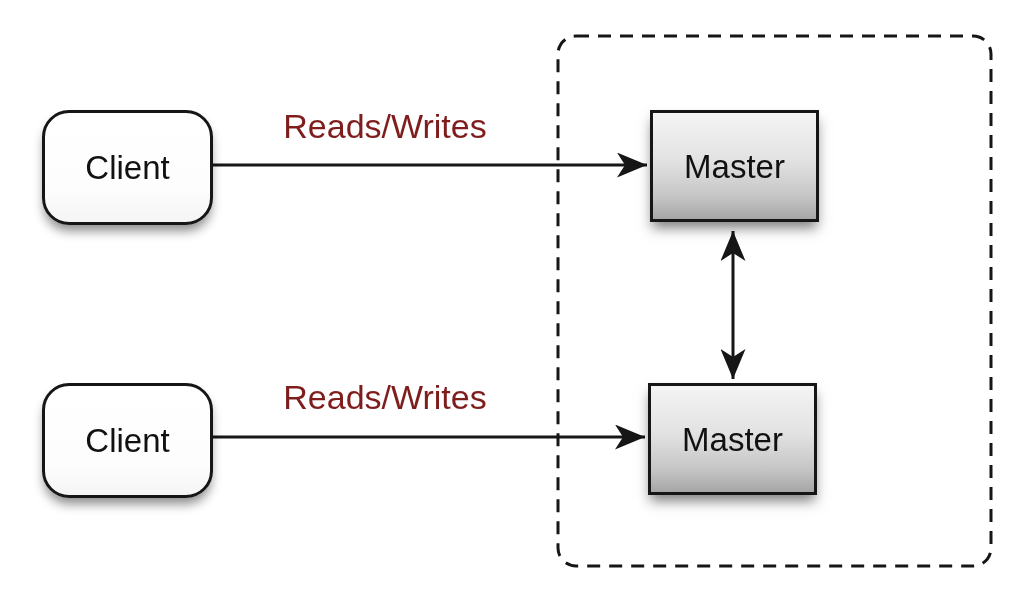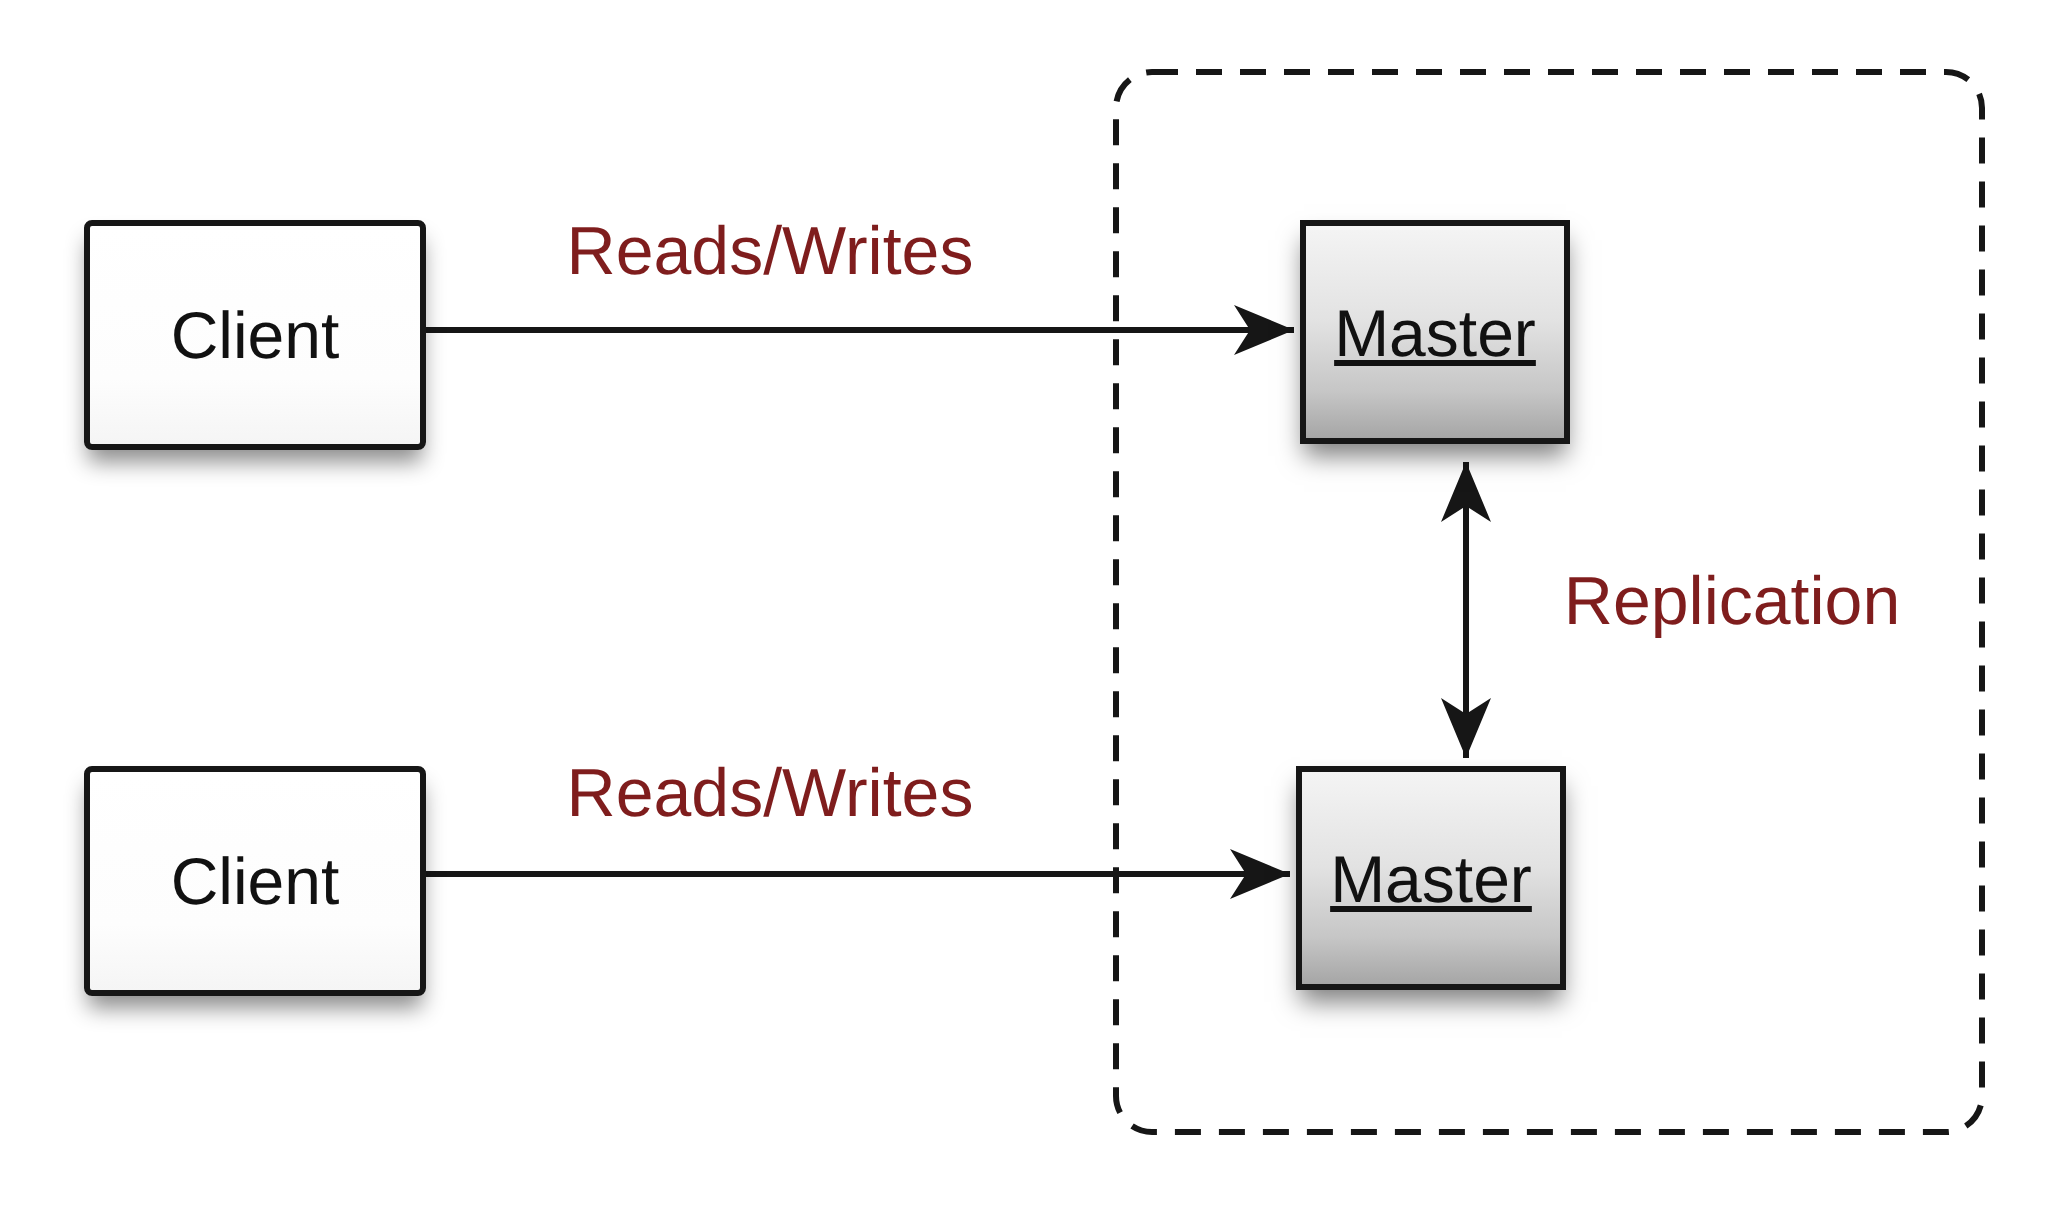"Client" .client { border-radius: 4px -> 27px }
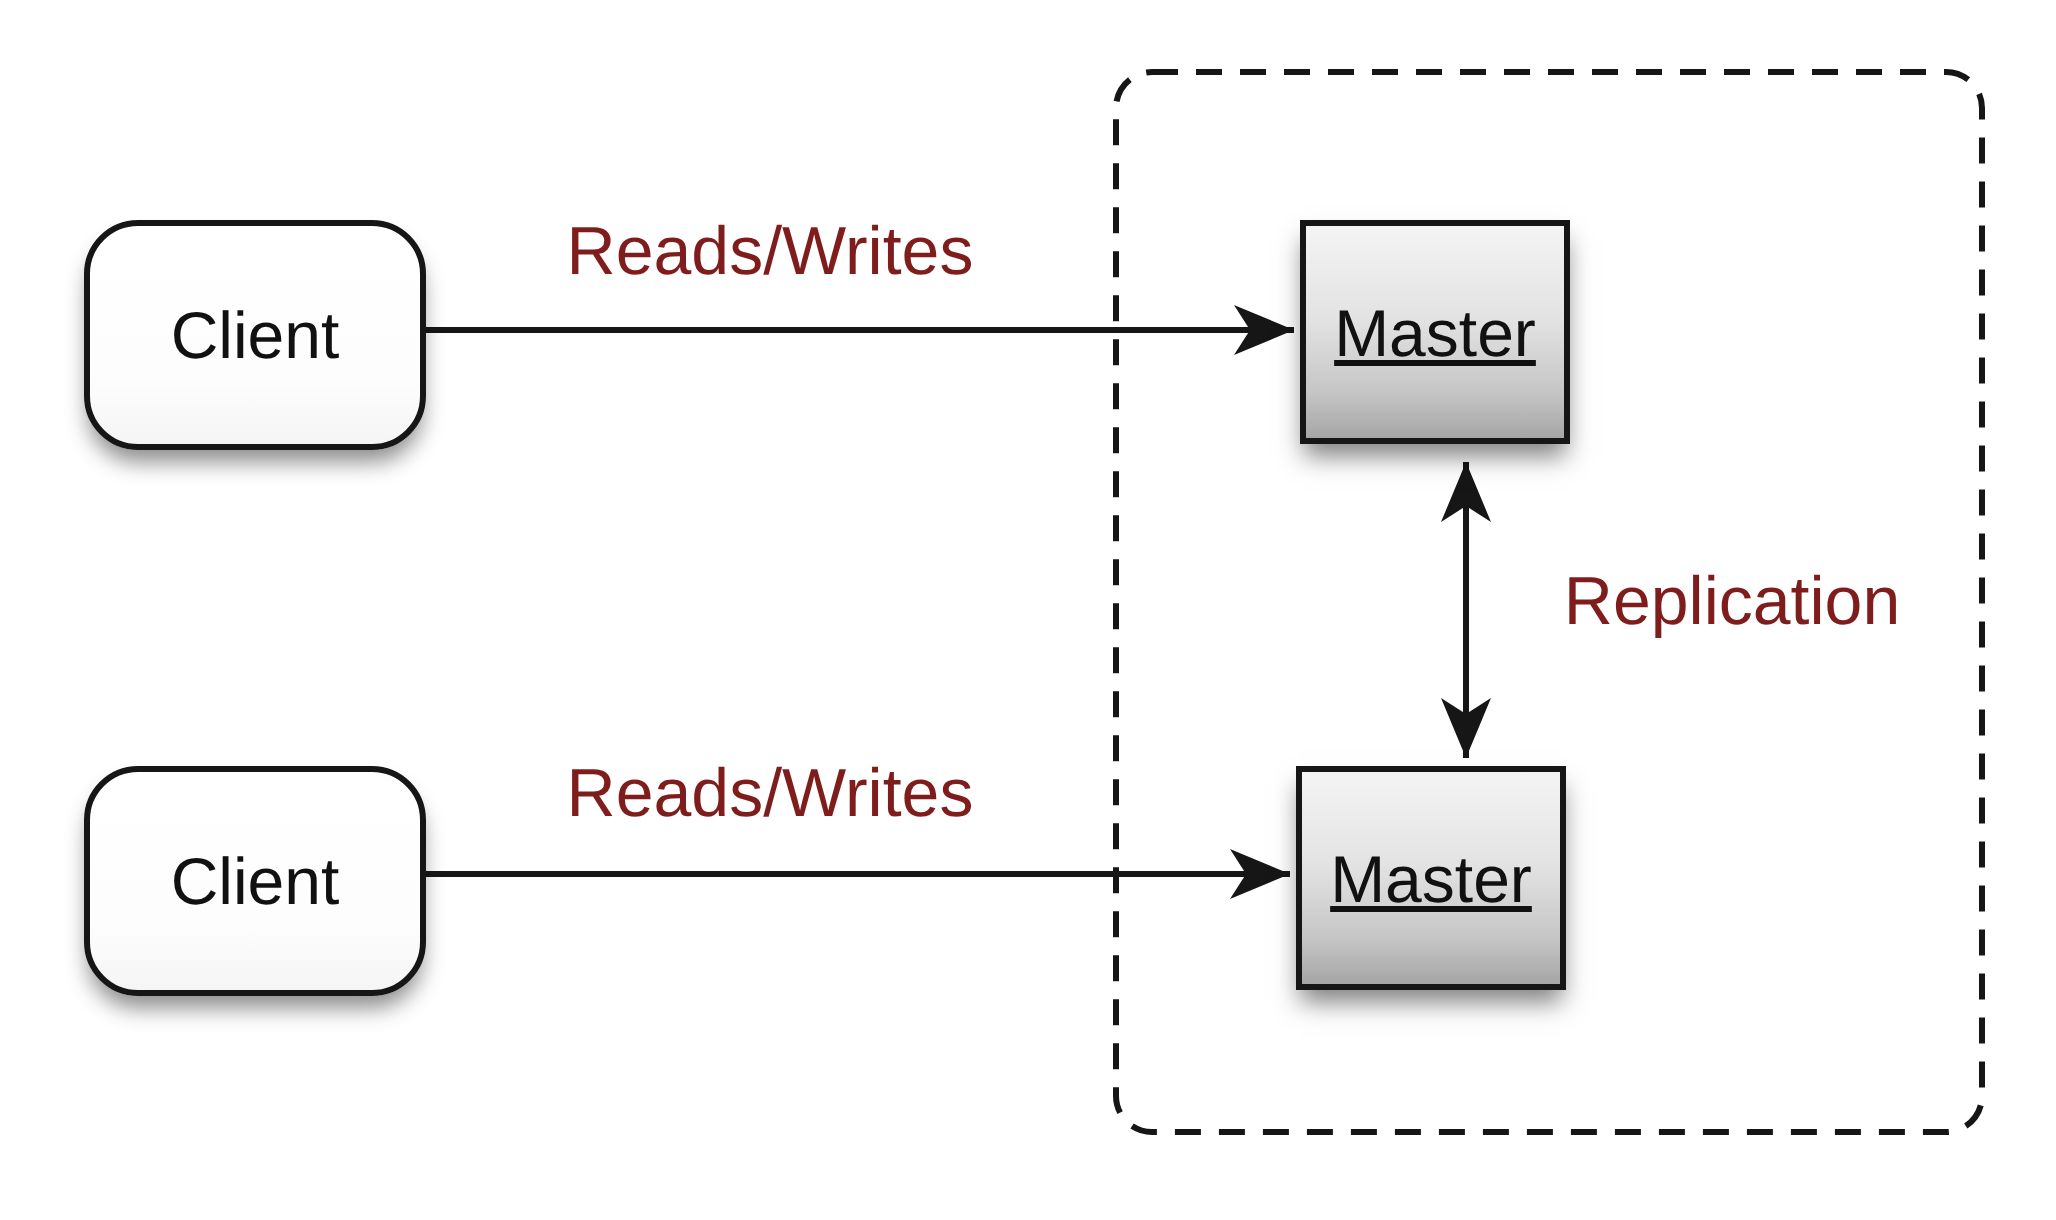"Master" .master { text-decoration: underline -> none; width: 135px -> 169px }
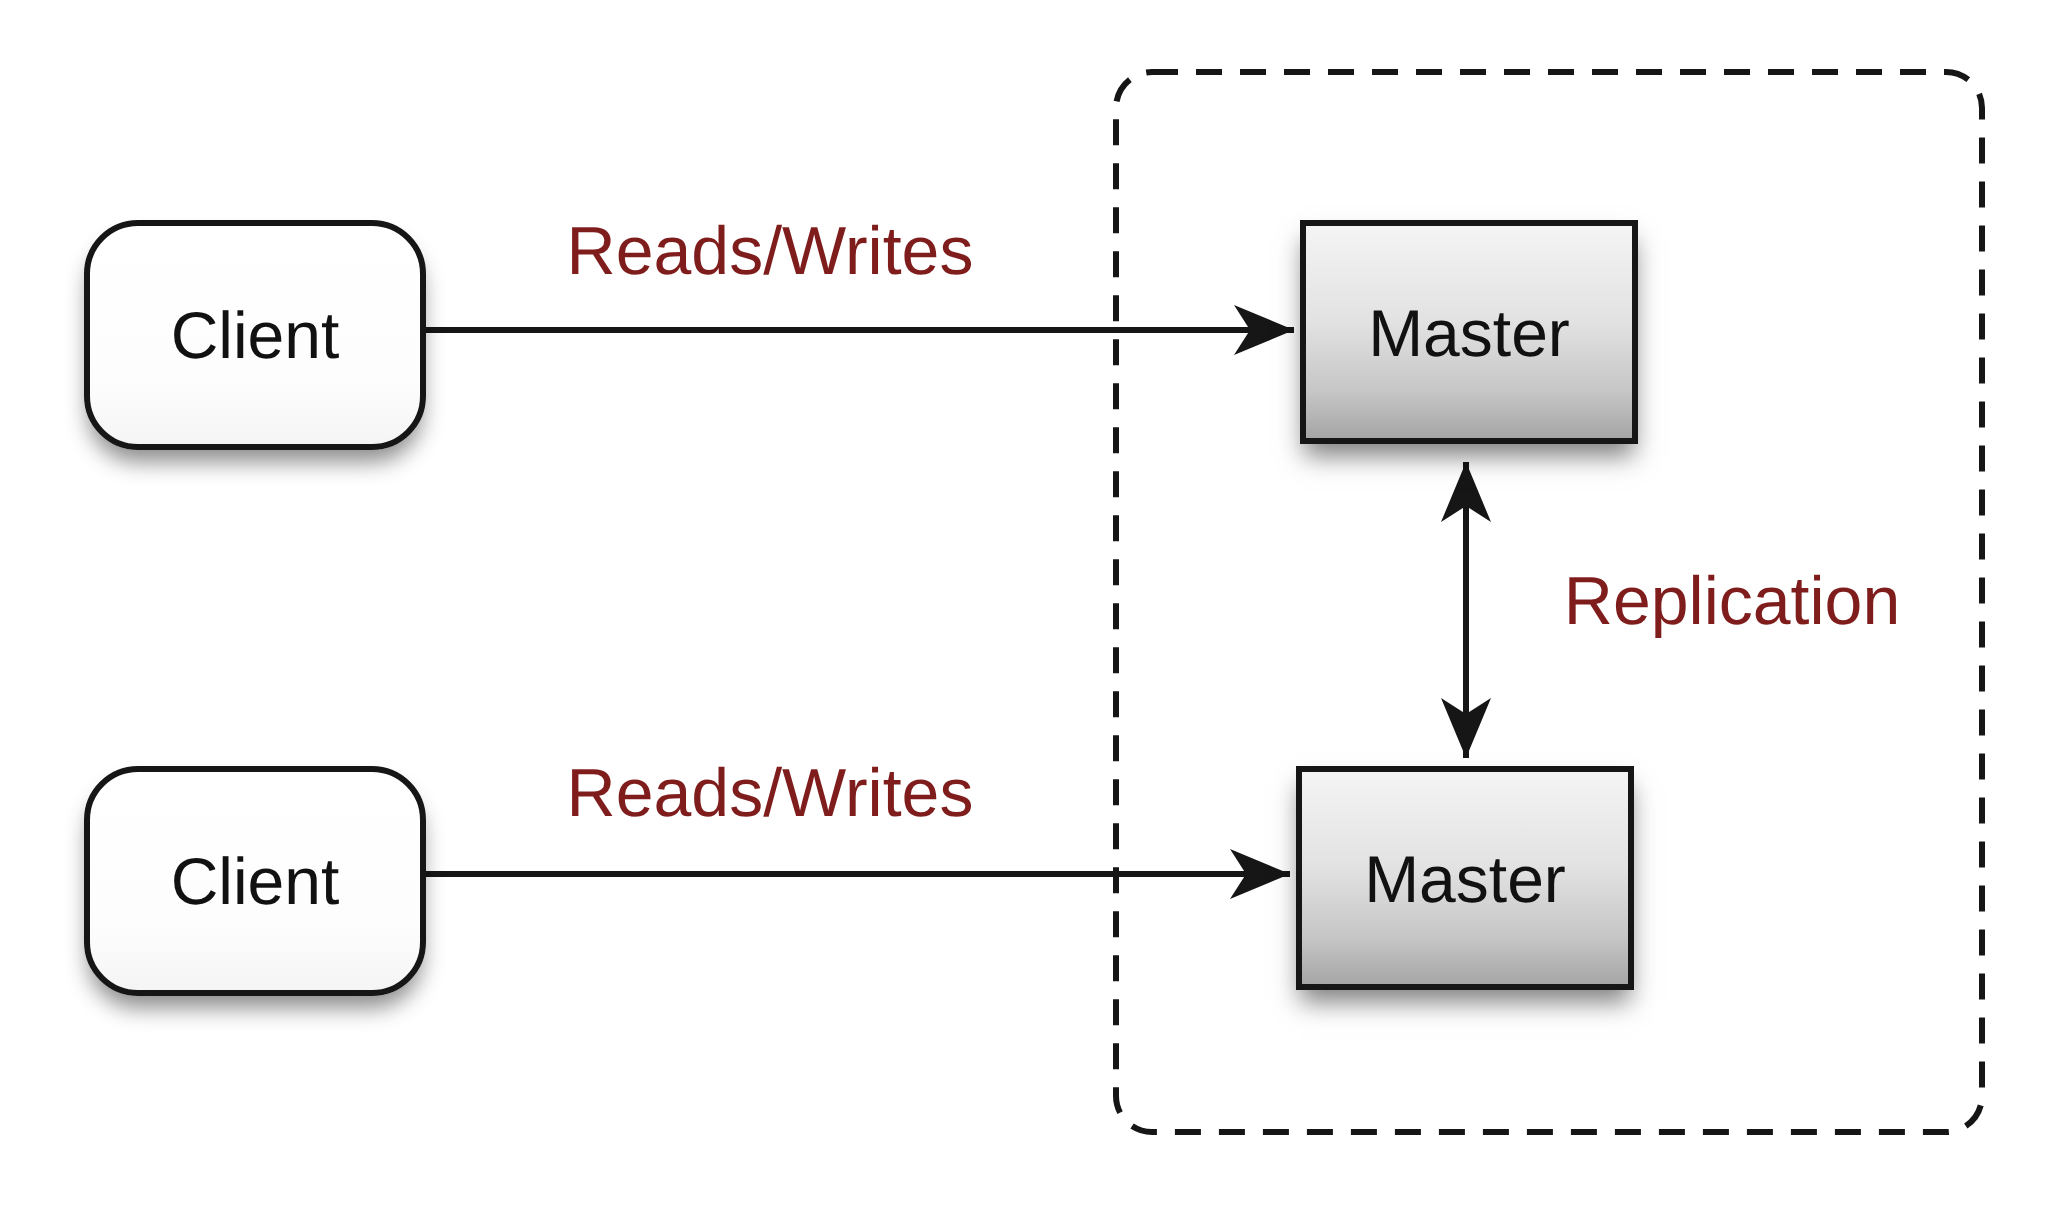"Replication" div.edge-label { html: <div>Replication</div> -> none }
